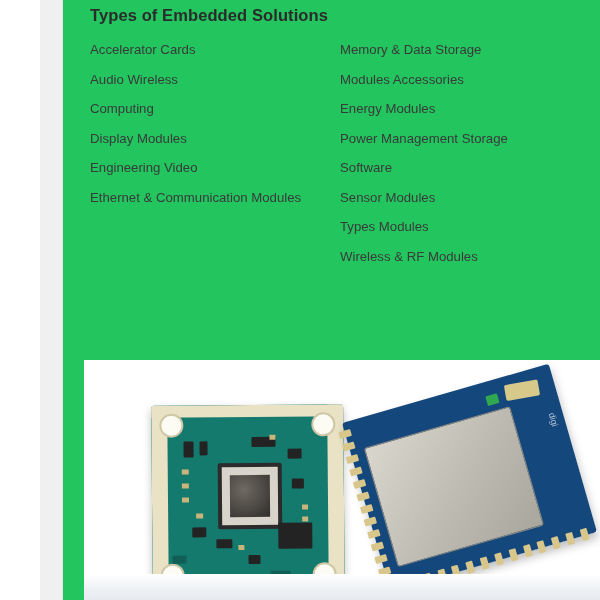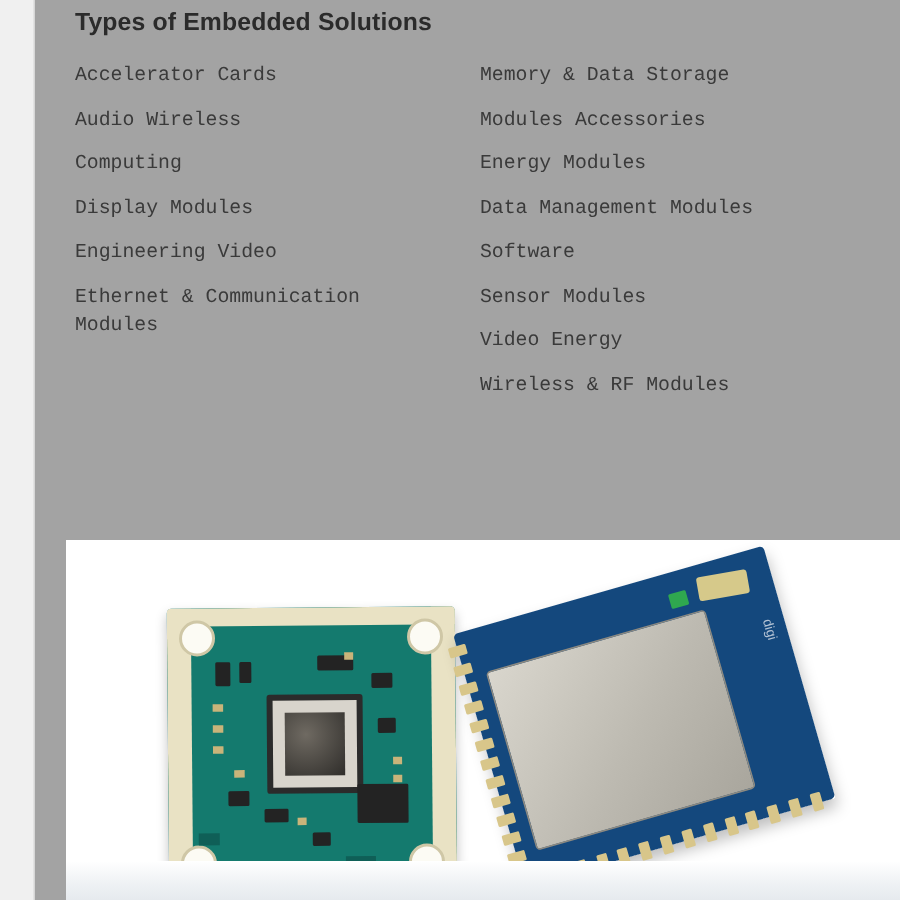"Types of Embedded Solutions" .page { background: #a3a3a3 -> #22c55e; margin-left: none -> 40px }
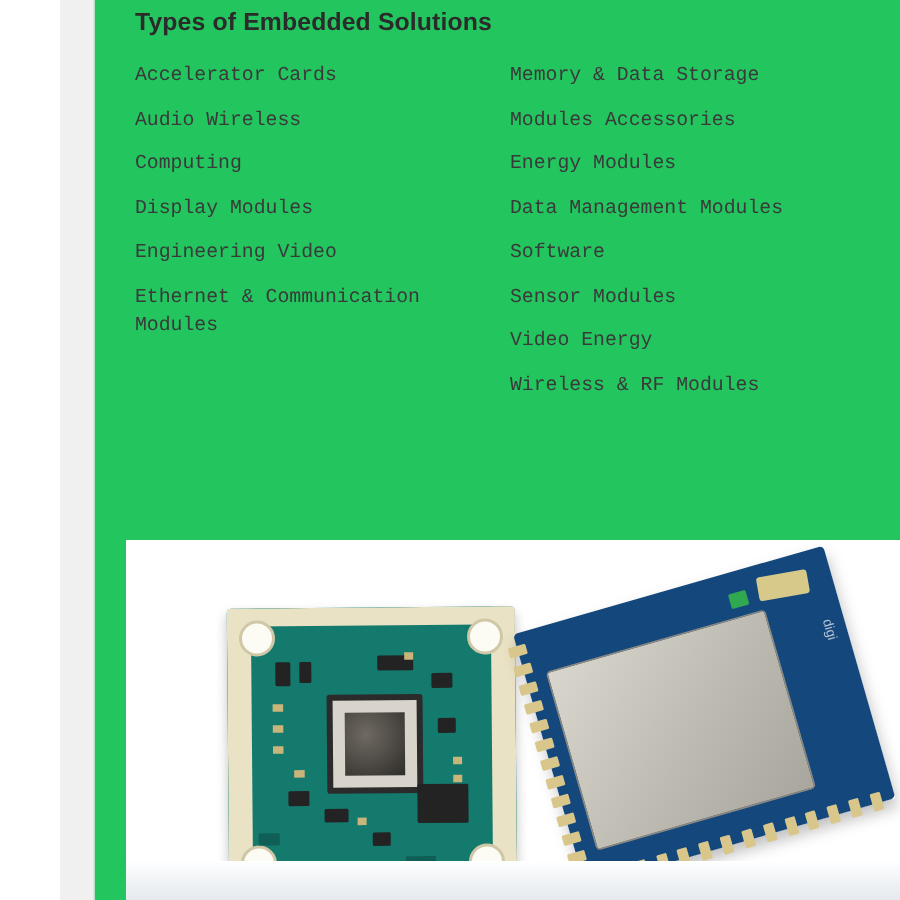"Accelerator Cards" .link { font-family: Liberation Mono, monospace -> none }
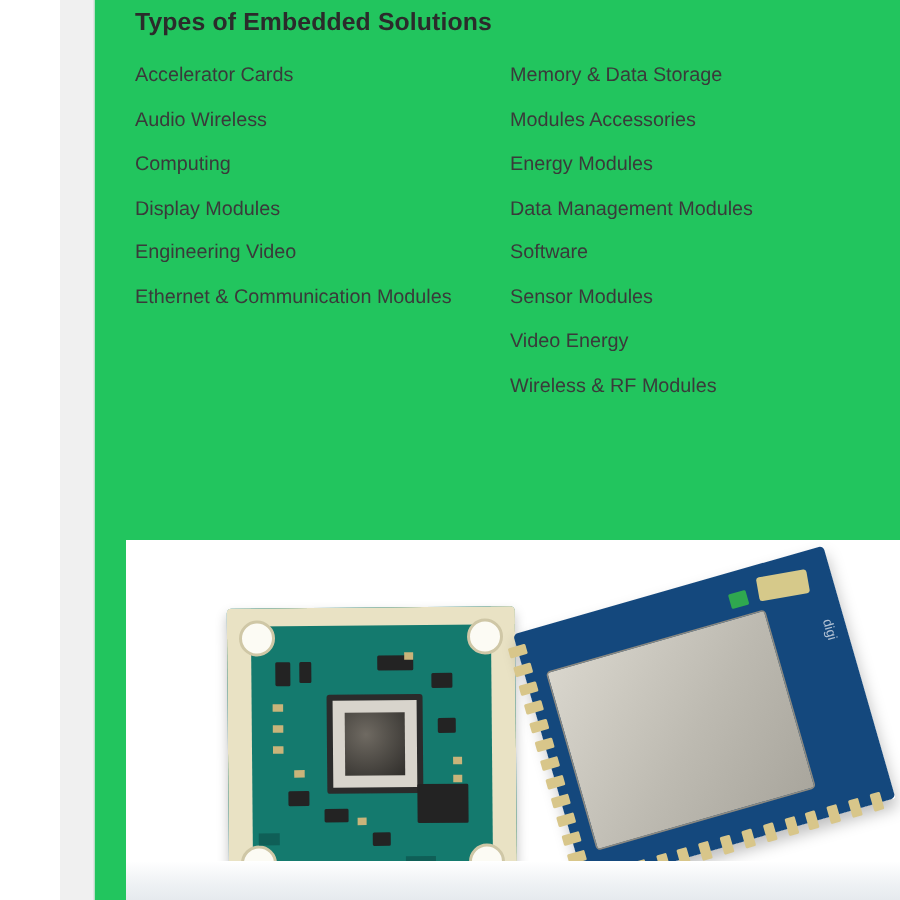"Data Management Modules" a.link { text: Data Management Modules -> Power Management Storage }
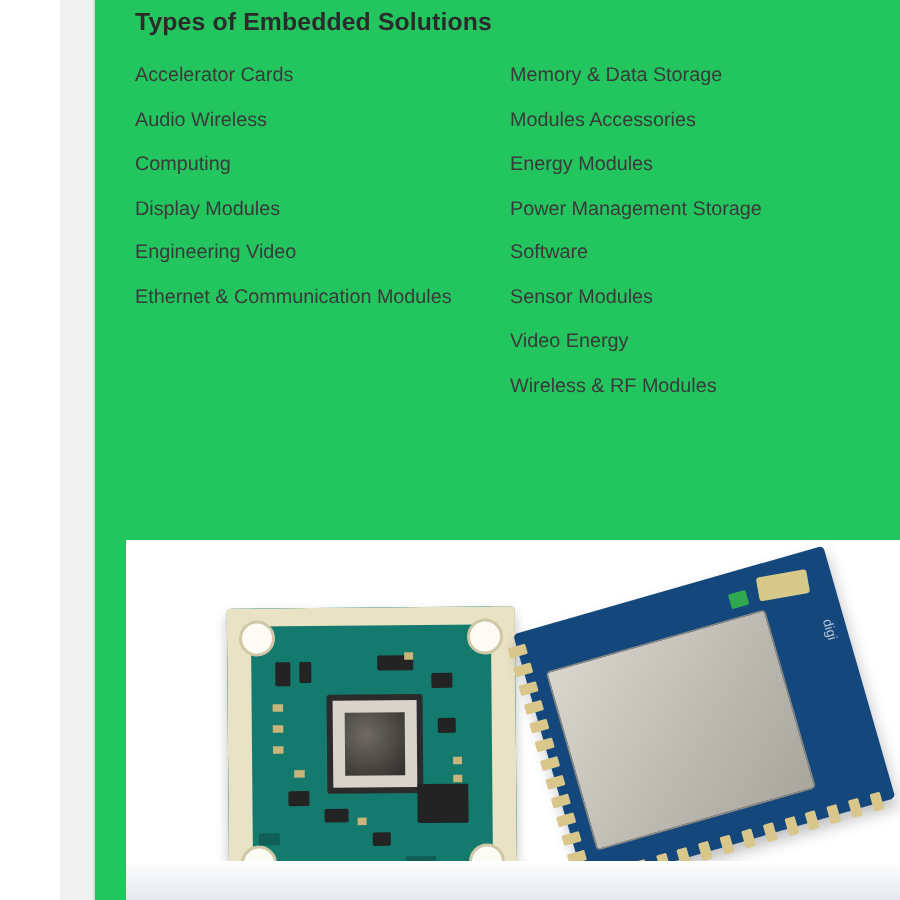"Video Energy" a.link { text: Video Energy -> Types Modules }
